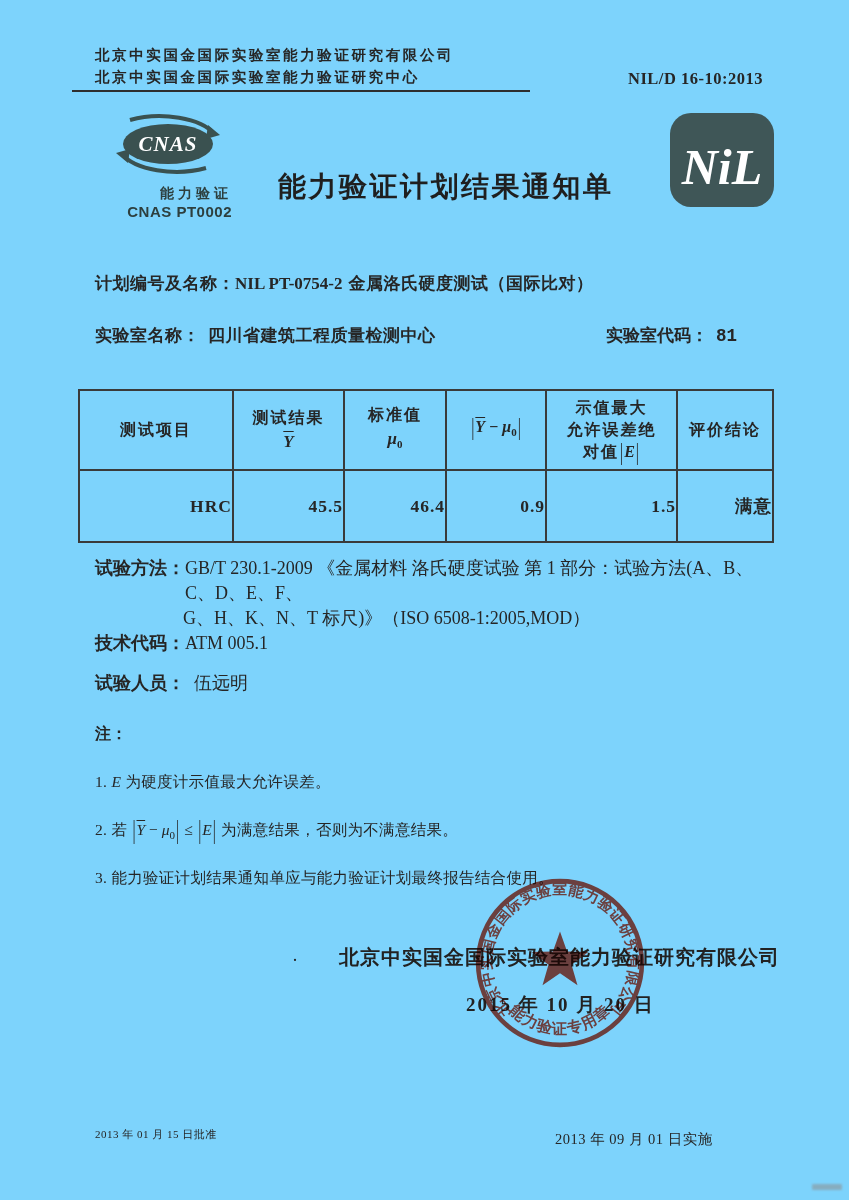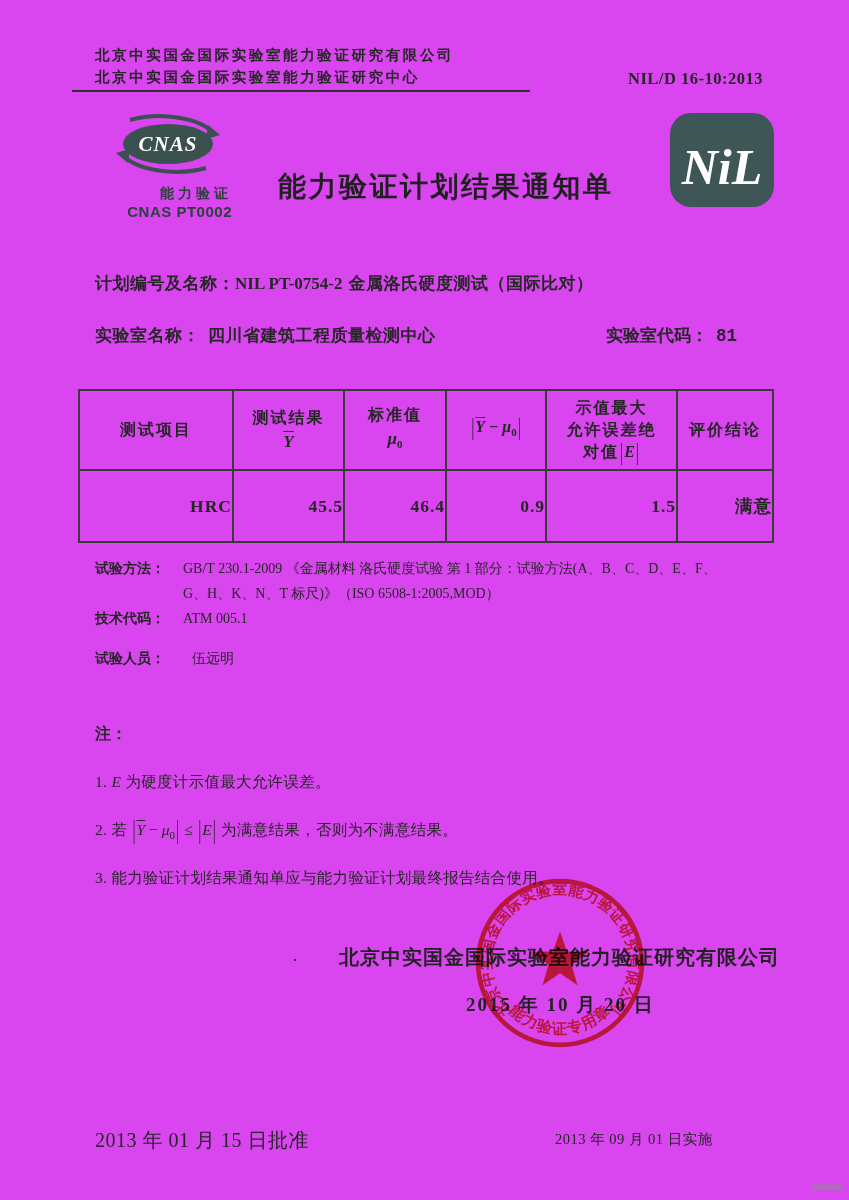"北京中实国金国际实验室能力验证研究有限公司" .page { background: #d946ef -> #7dd3fc }
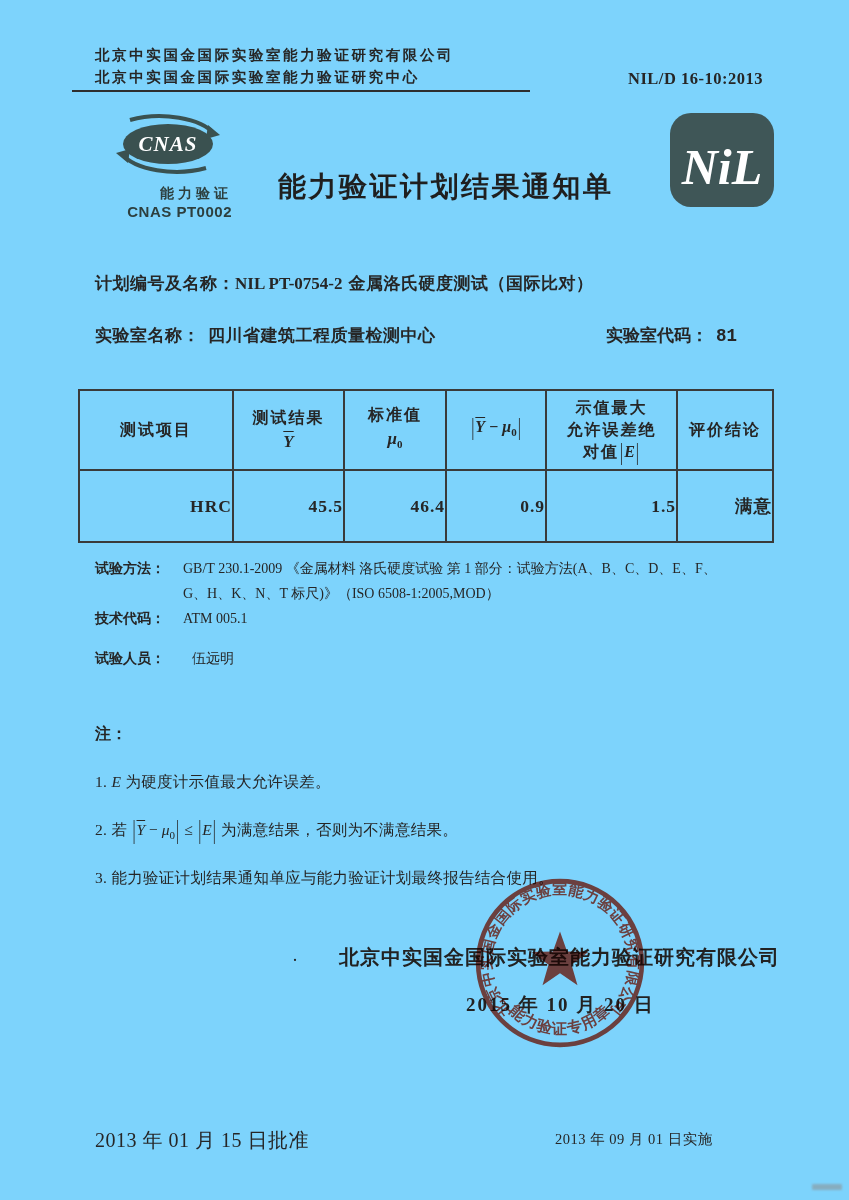"试验方法：" .method { font-size: 14px -> 18px }
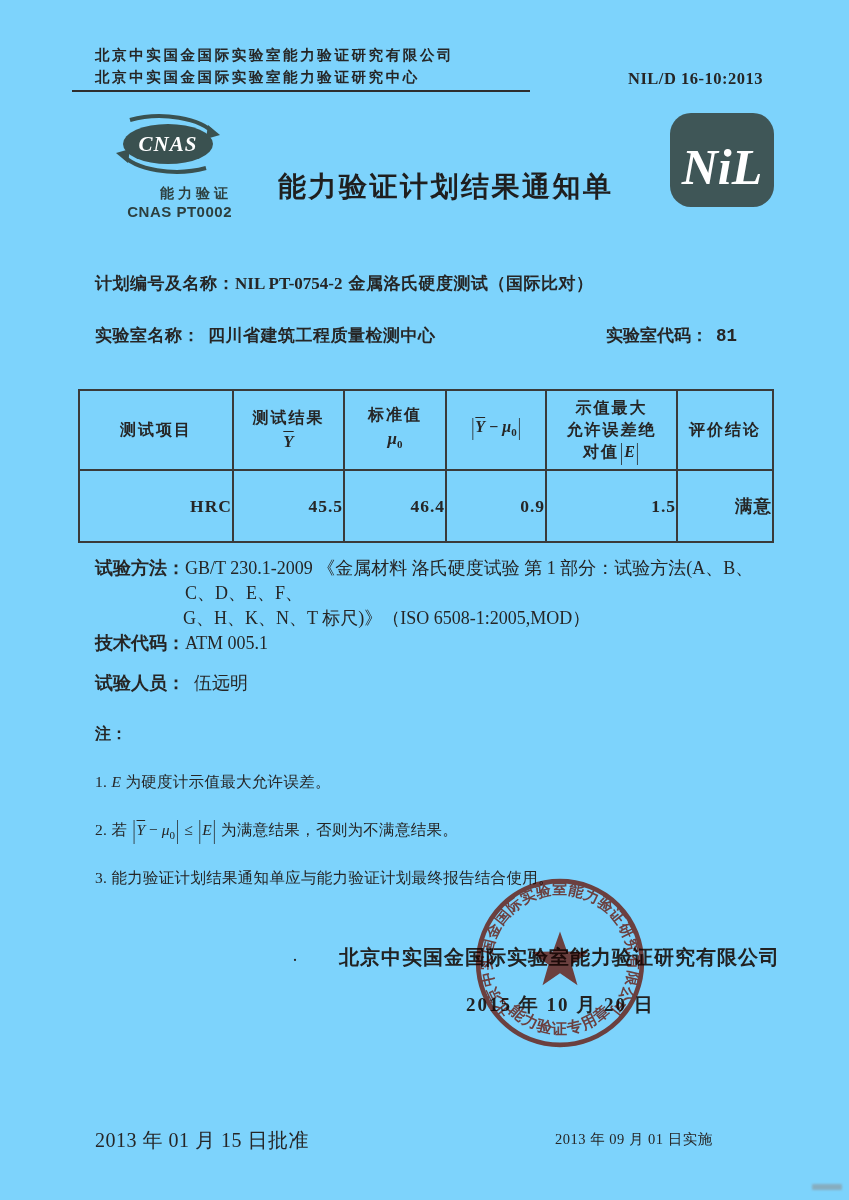"2013 年 01 月 15" .footer-left { font-size: 20px -> 11px }
